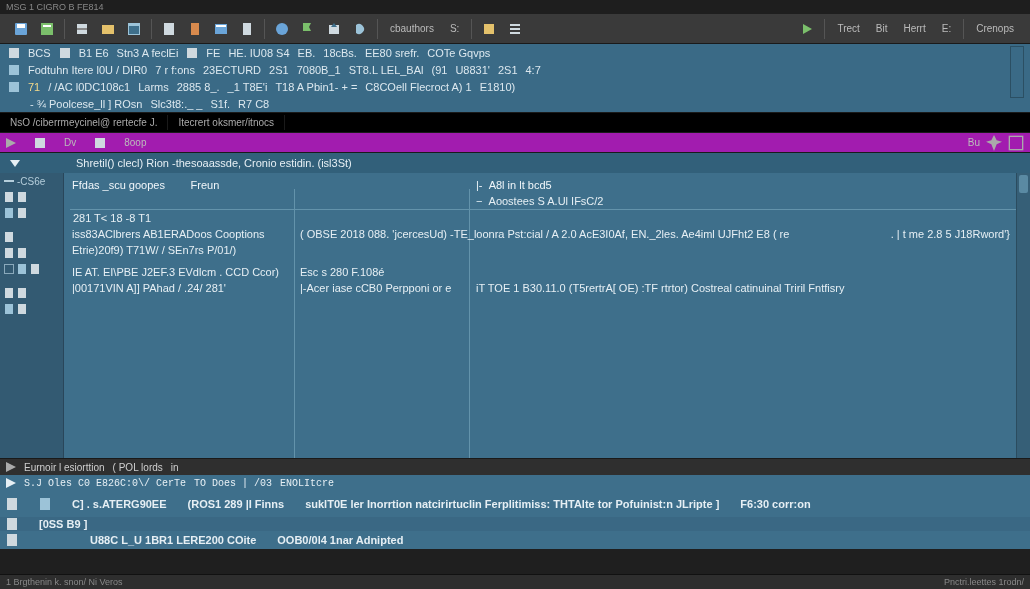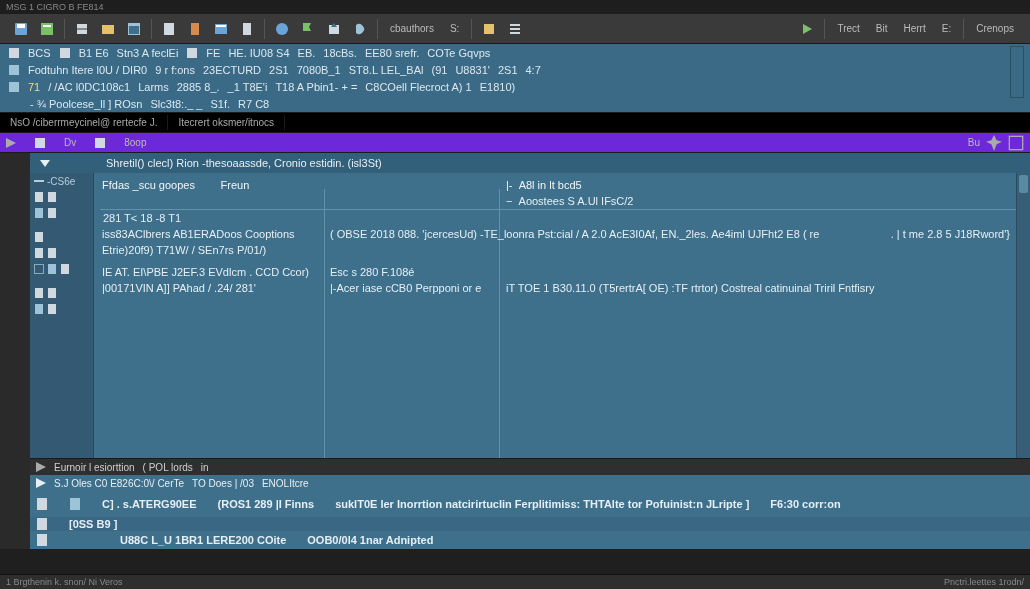"9 r f:ons" span { text: 9 -> 7 }
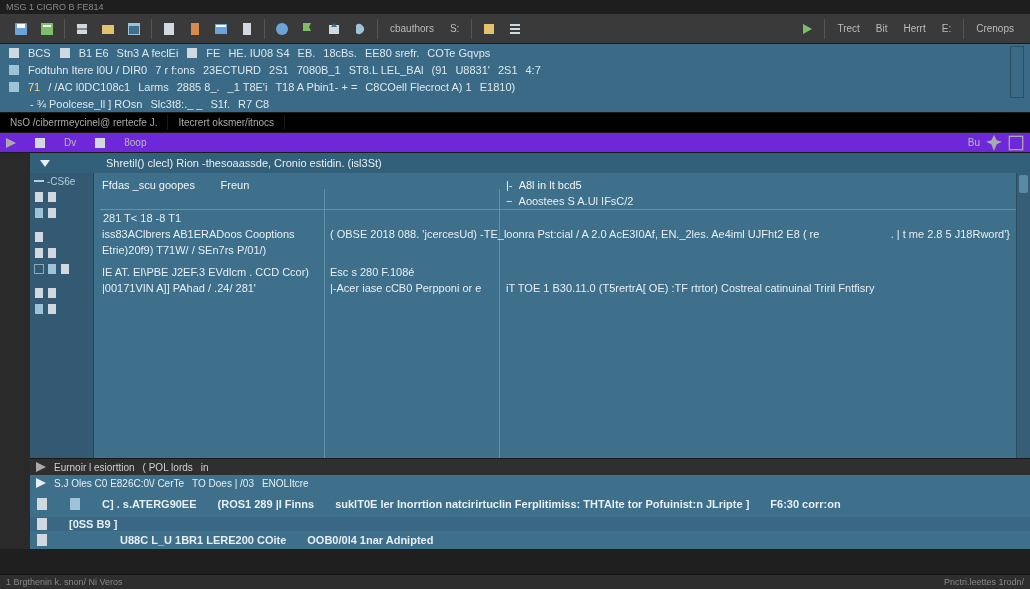"Dv" .panel2-hdr { background: #6d28d9 -> #a21caf }
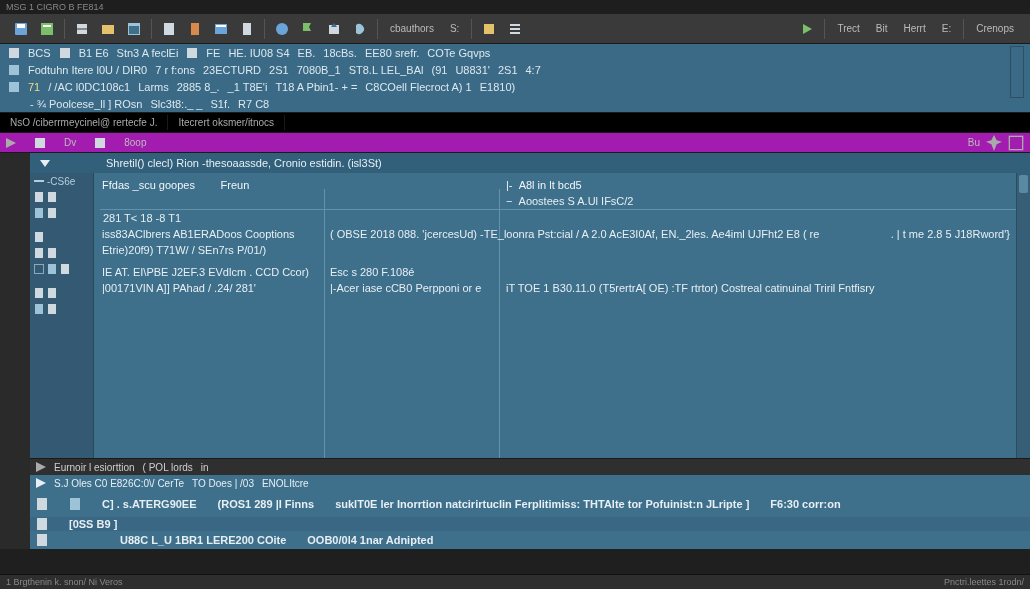"Shretil() clecl) Rion -thesoaassde," .editor { margin-left: 30px -> none }
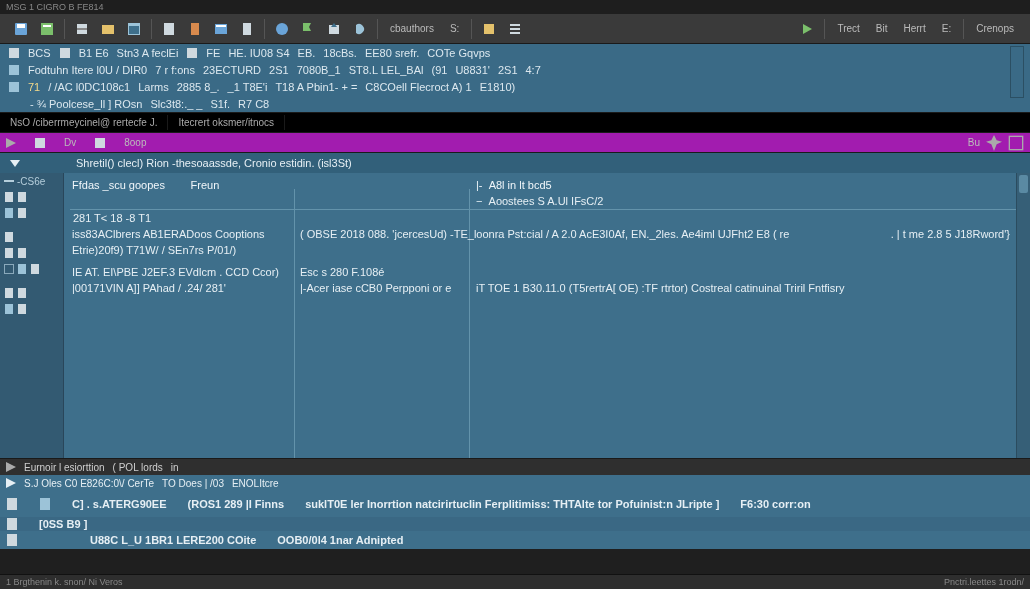"S.J Oles C0 E826C:0\/ CerTe" .con-sub { font-family: none -> Liberation Mono, monospace }
